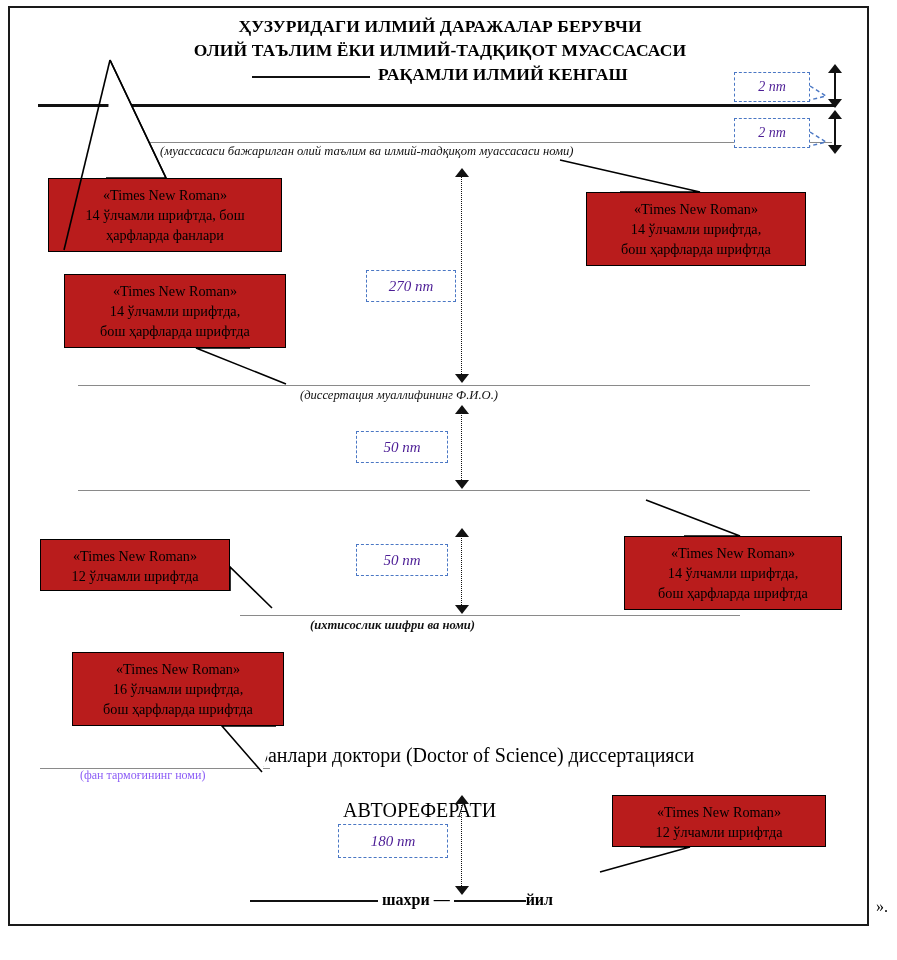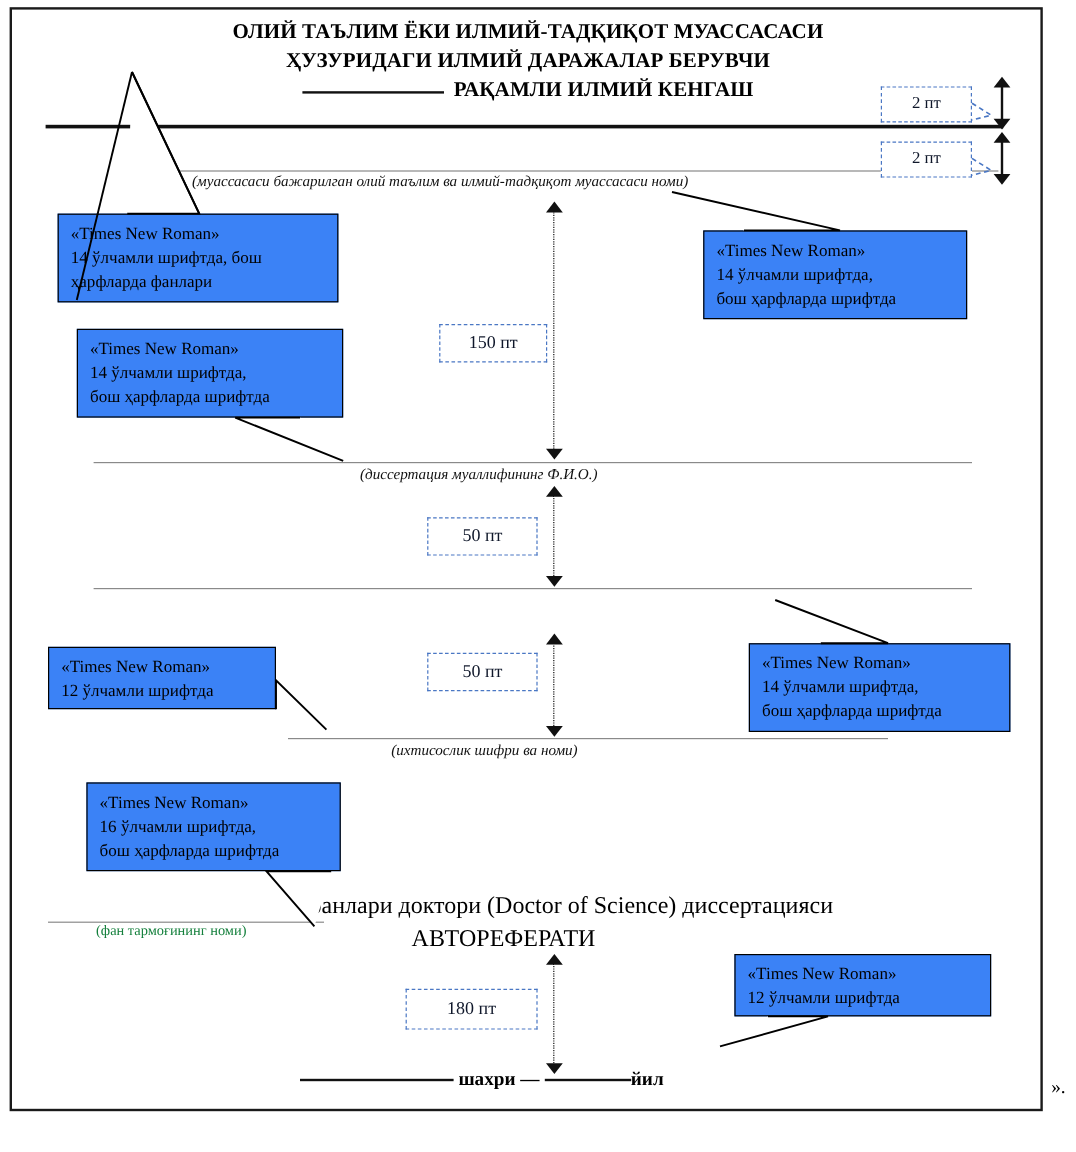"ОЛИЙ ТАЪЛИМ ЁКИ ИЛМИЙ-ТАДҚИҚОТ" div { order: before "ҲУЗУРИДАГИ ИЛМИЙ ДАРАЖАЛАР БЕРУВЧИ" -> after "ҲУЗУРИДАГИ ИЛМИЙ ДАРАЖАЛАР БЕРУВЧИ" }
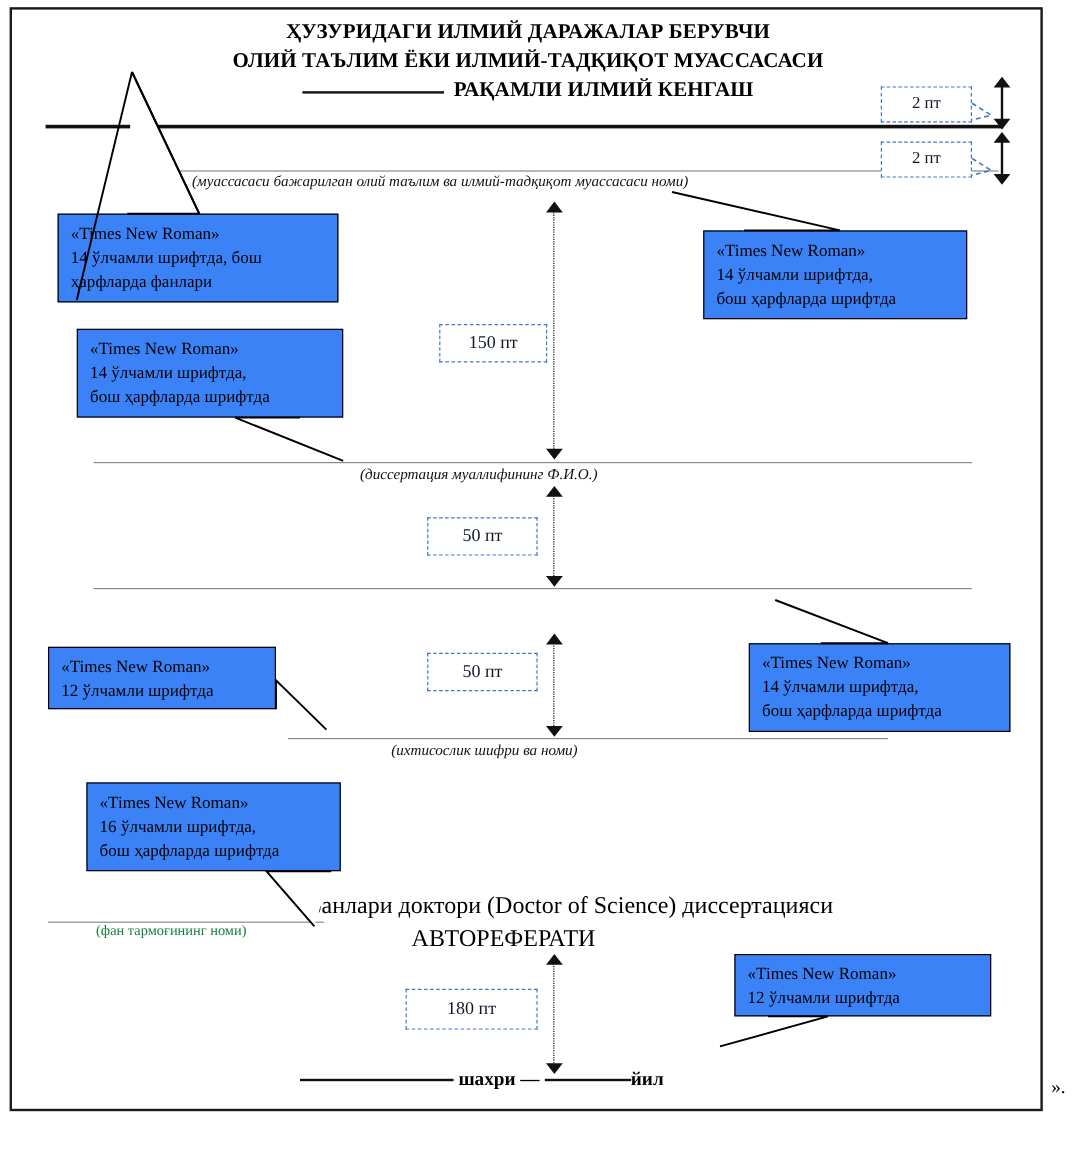"2 пт" .measure { color: #0f172a -> #4c1d95; font-style: none -> italic }
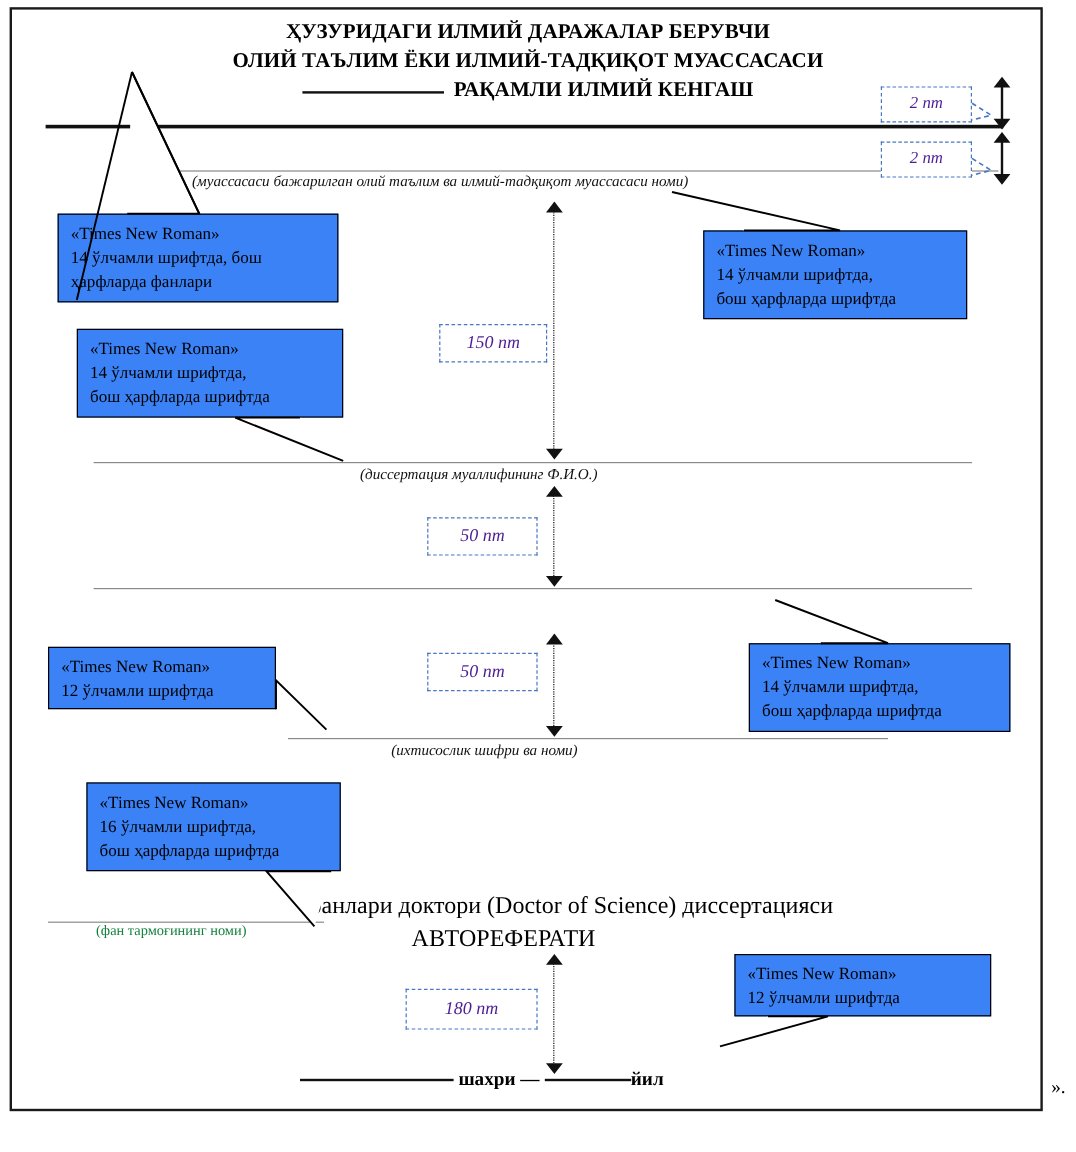"«Times New Roman»" .callout { background: #3b82f6 -> #b91c1c; text-align: none -> center }
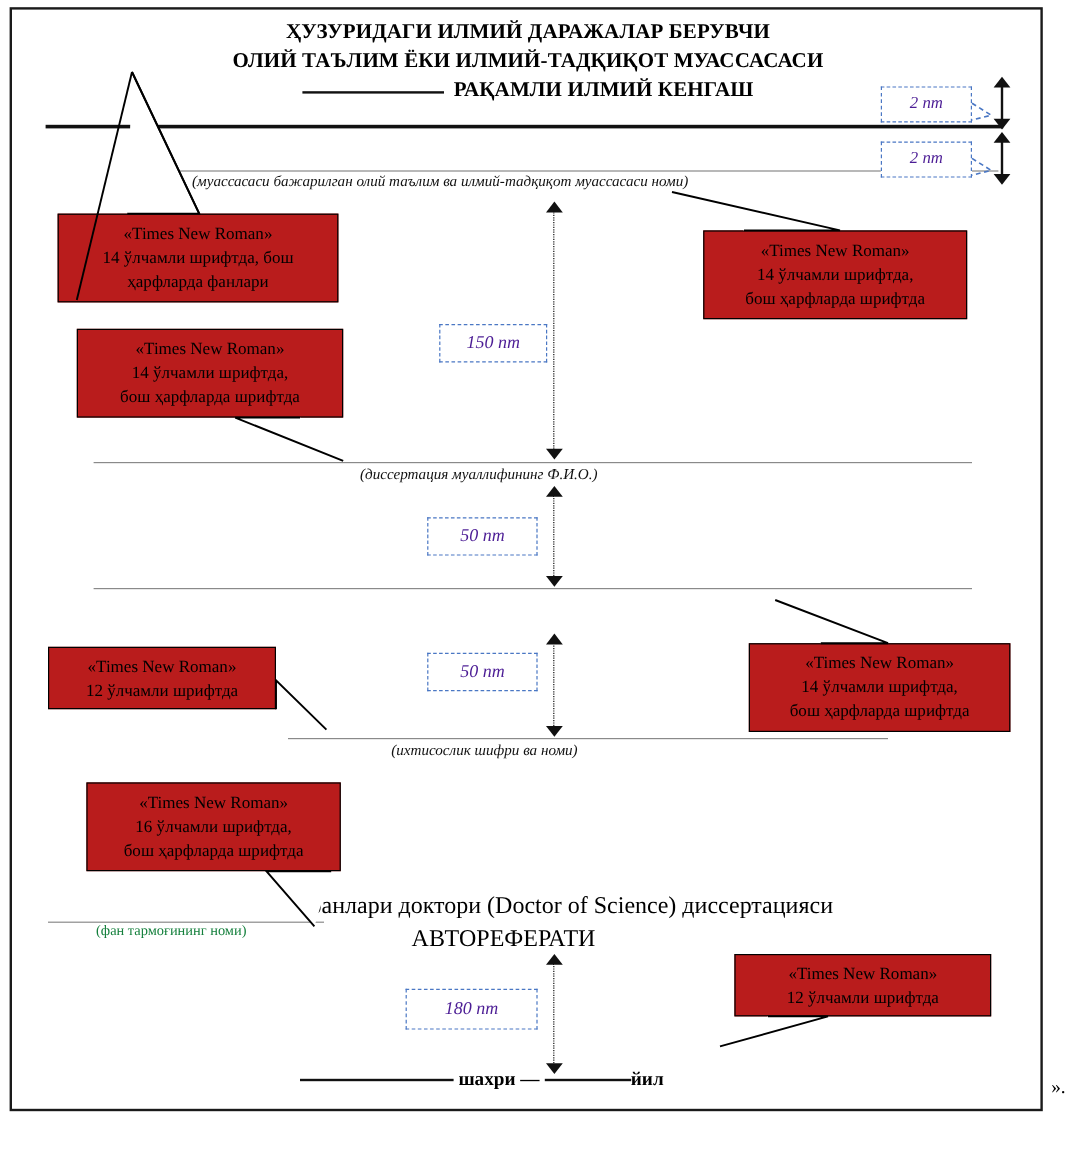"150 пт" span { text: 150 -> 270 }
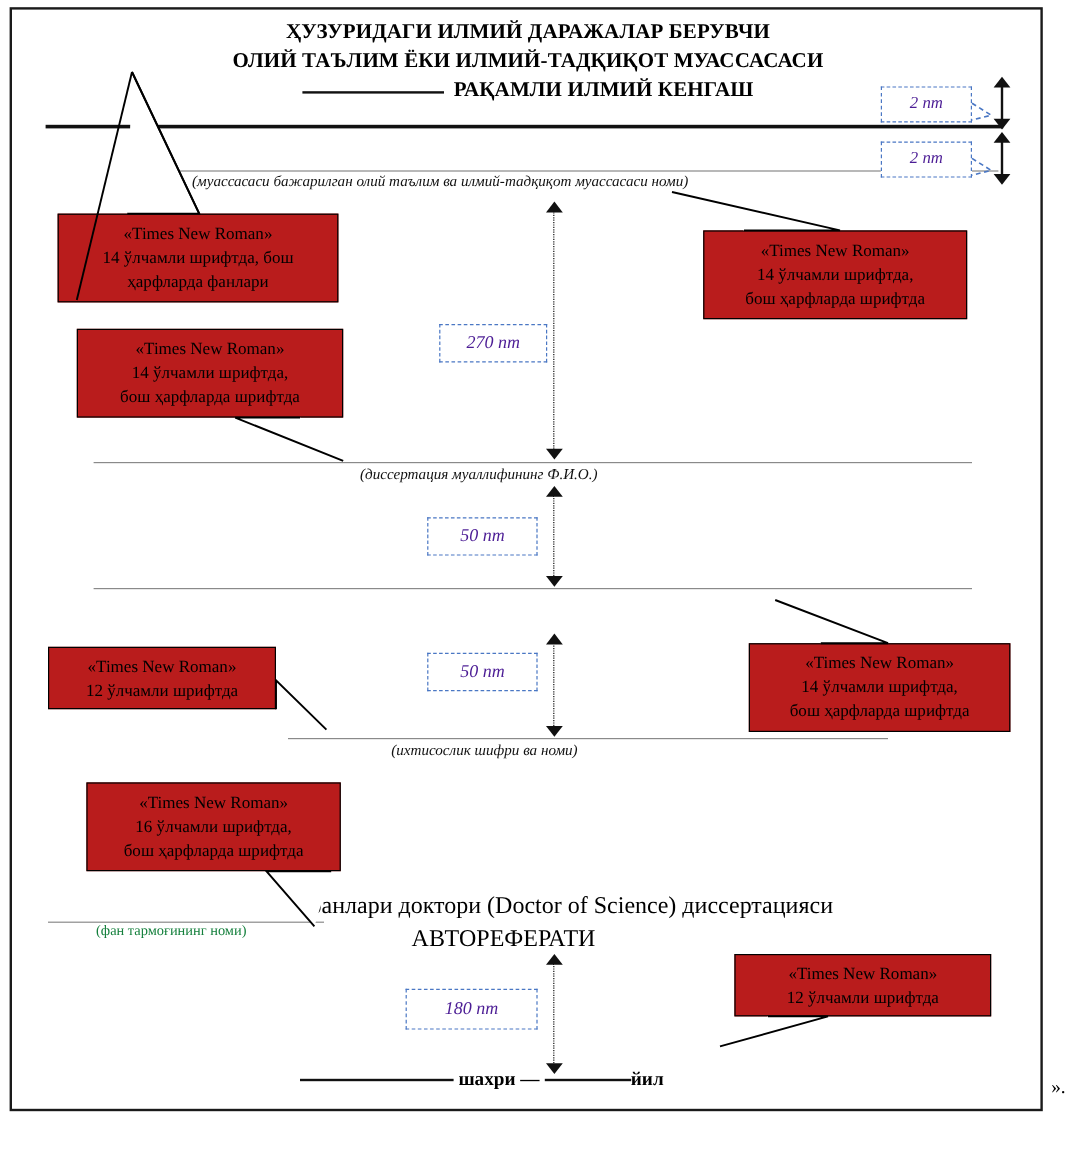"(ихтисослик шифри ва номи)" div.caption { font-weight: none -> bold; left: 326px -> 310px }
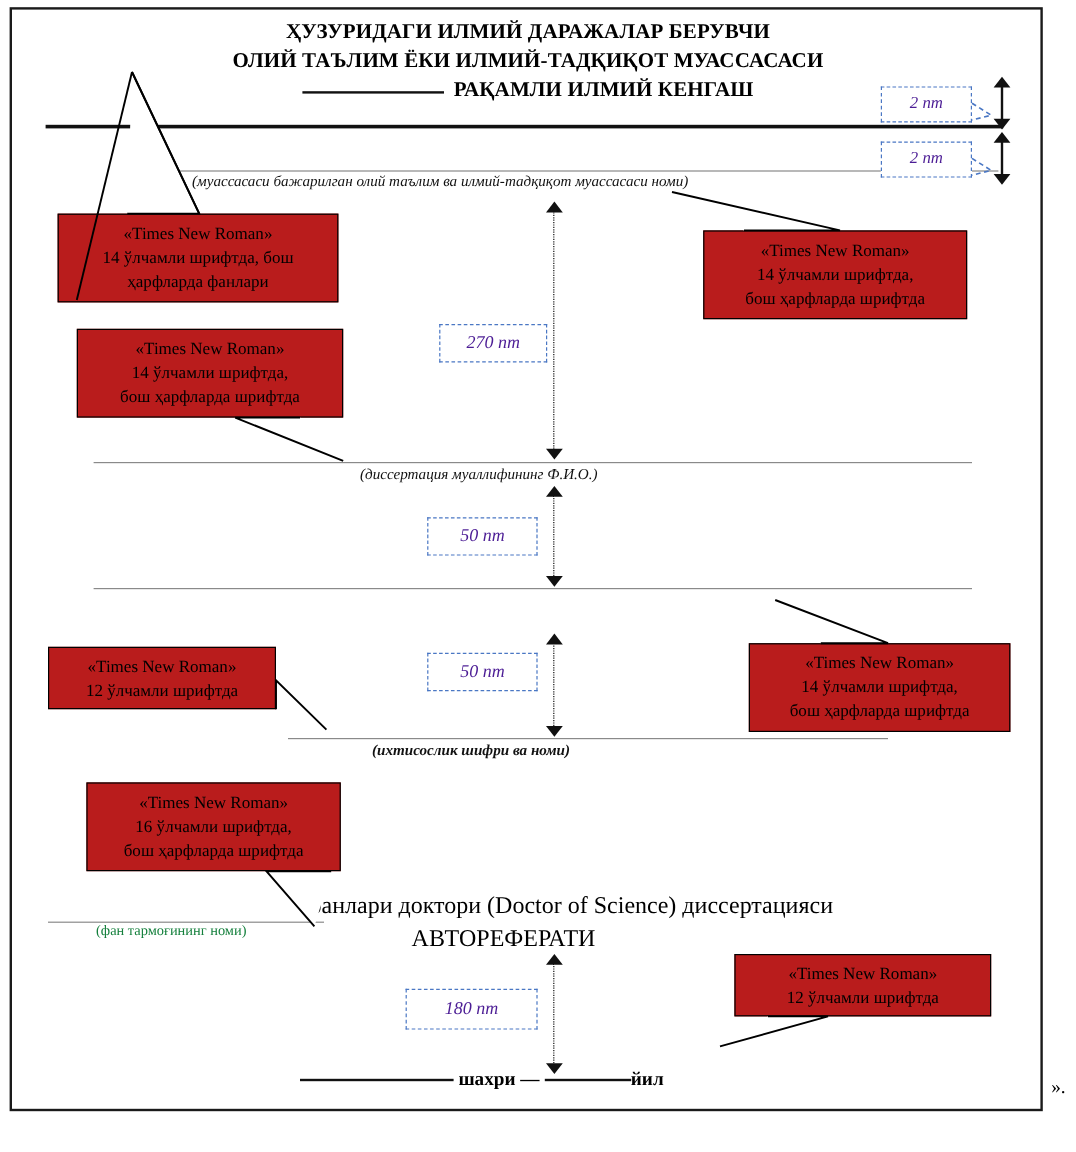"(фан тармоғининг номи)" .caption-sm { color: #15803d -> #8b5cf6 }
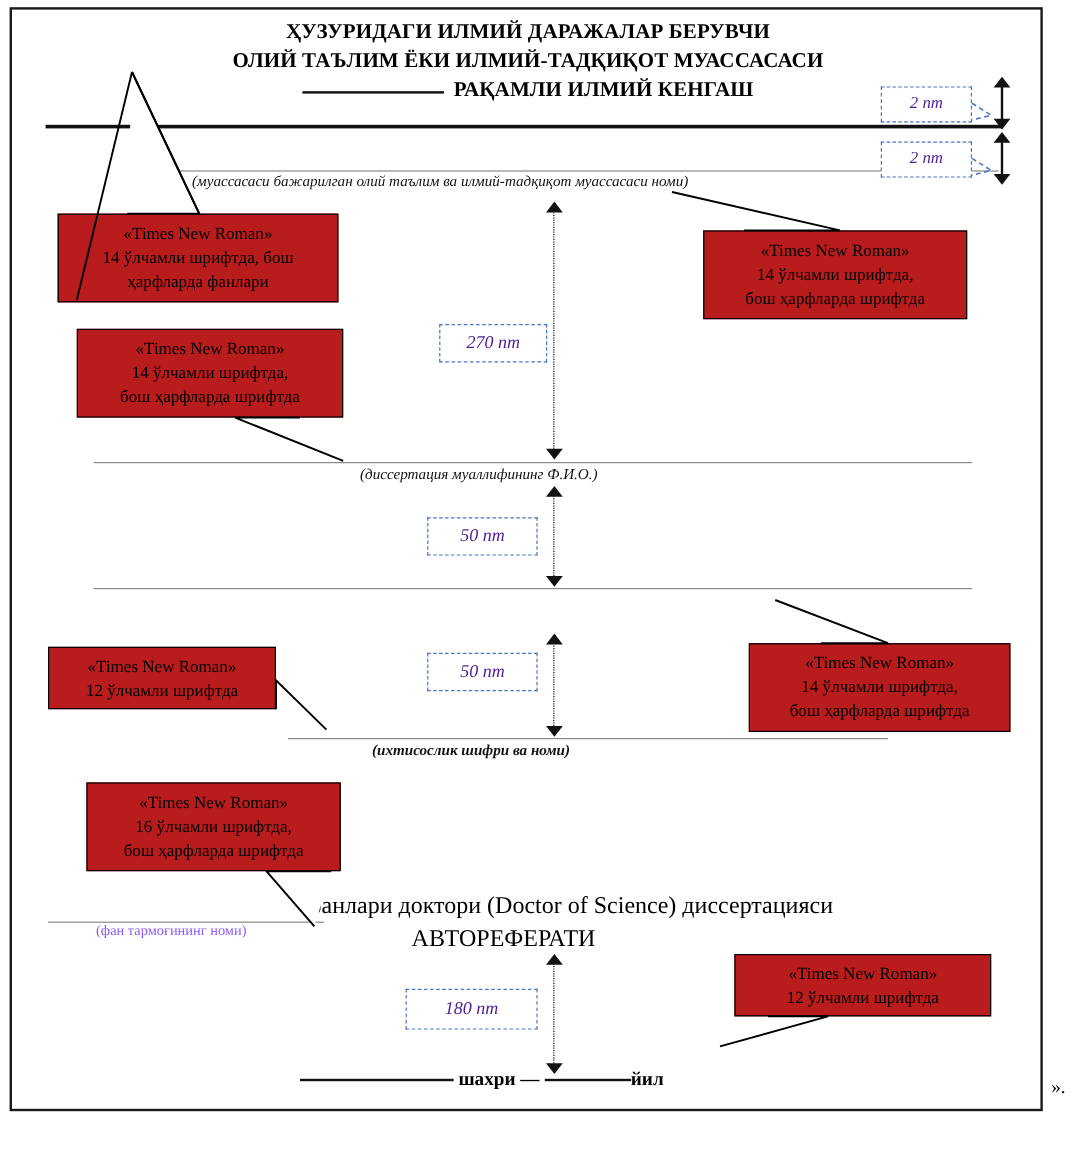"АВТОРЕФЕРАТИ" .main-heading .l2 { margin-top: none -> 28px }
